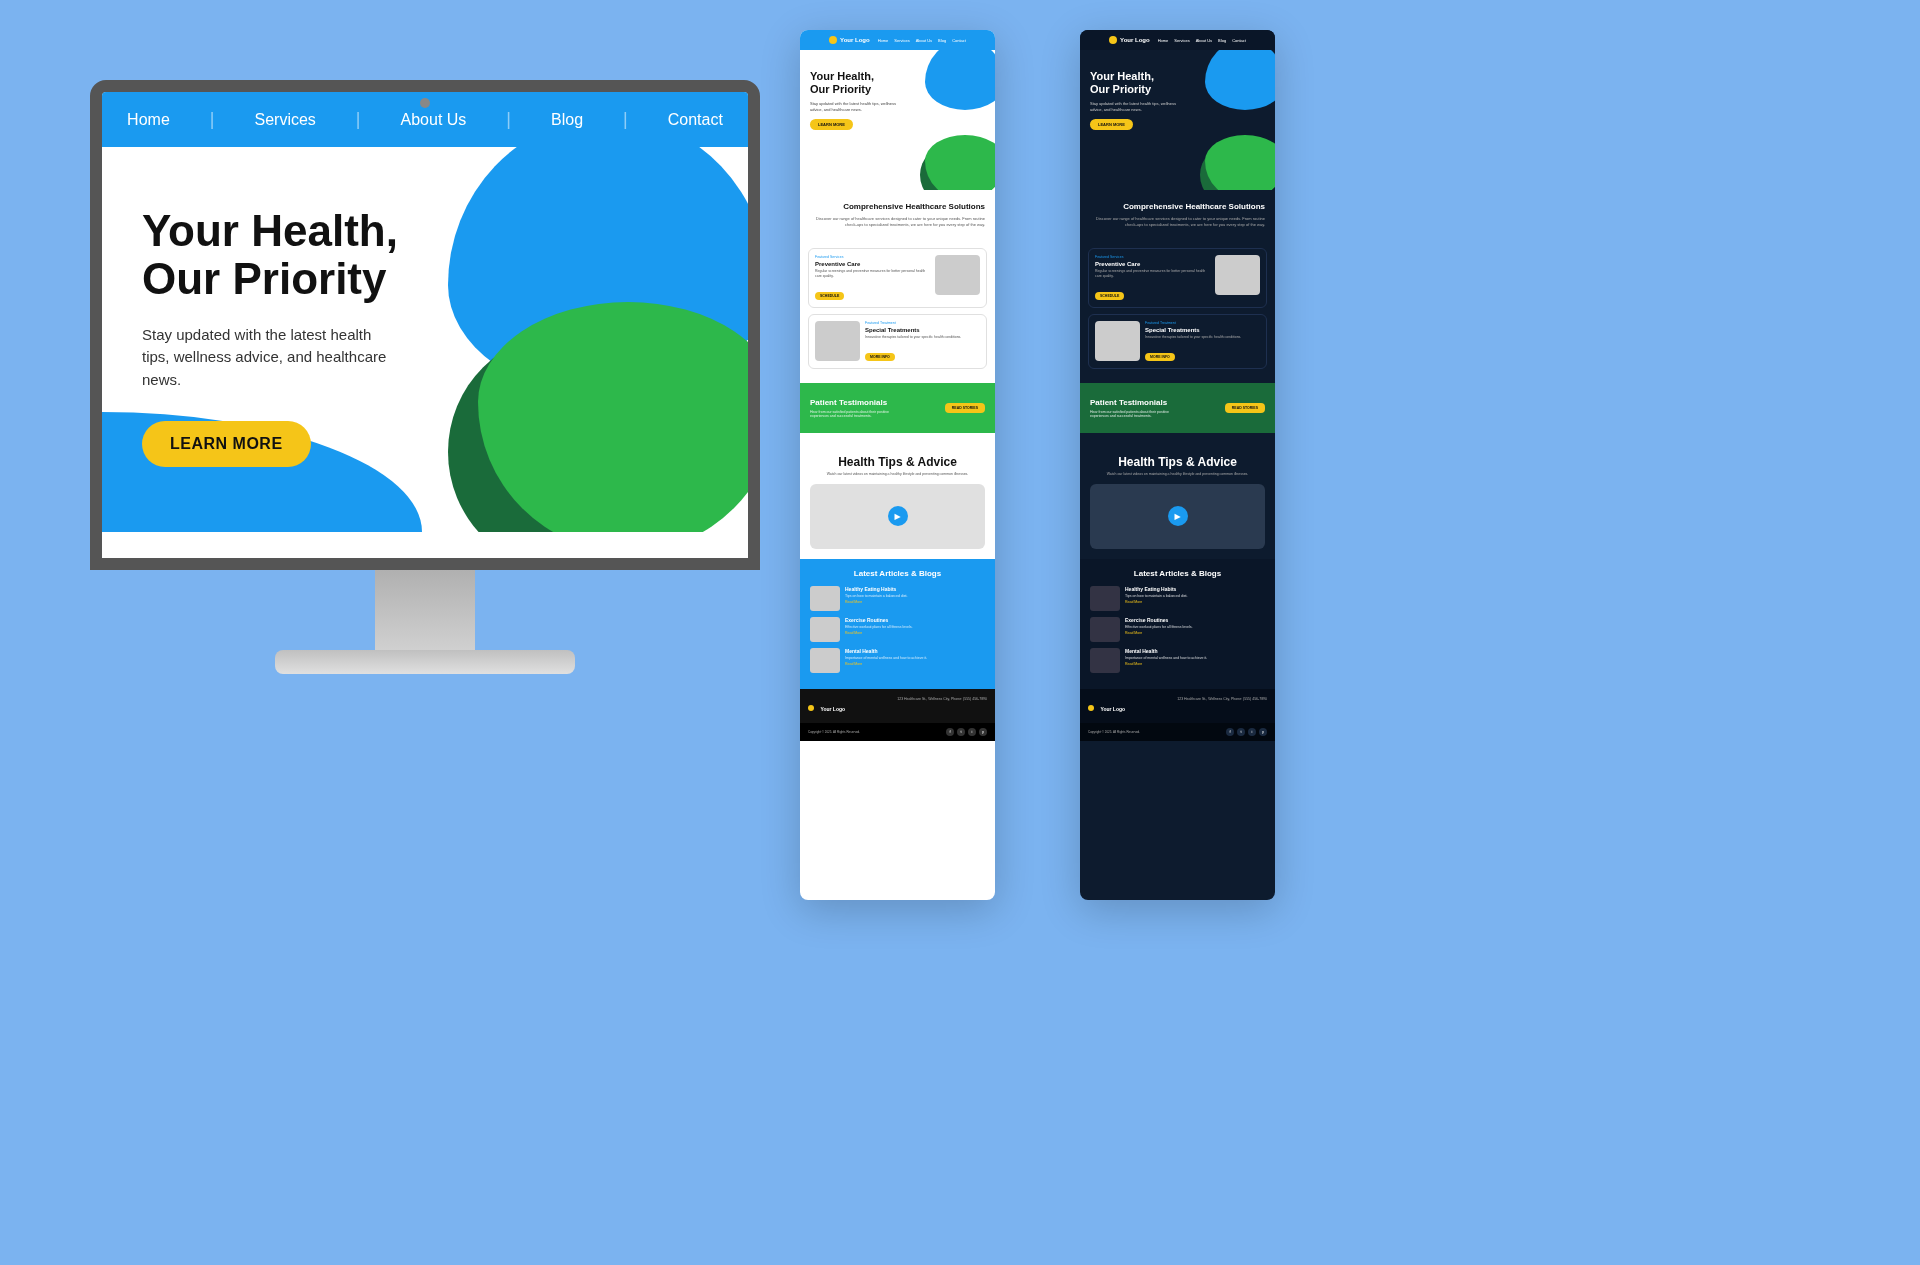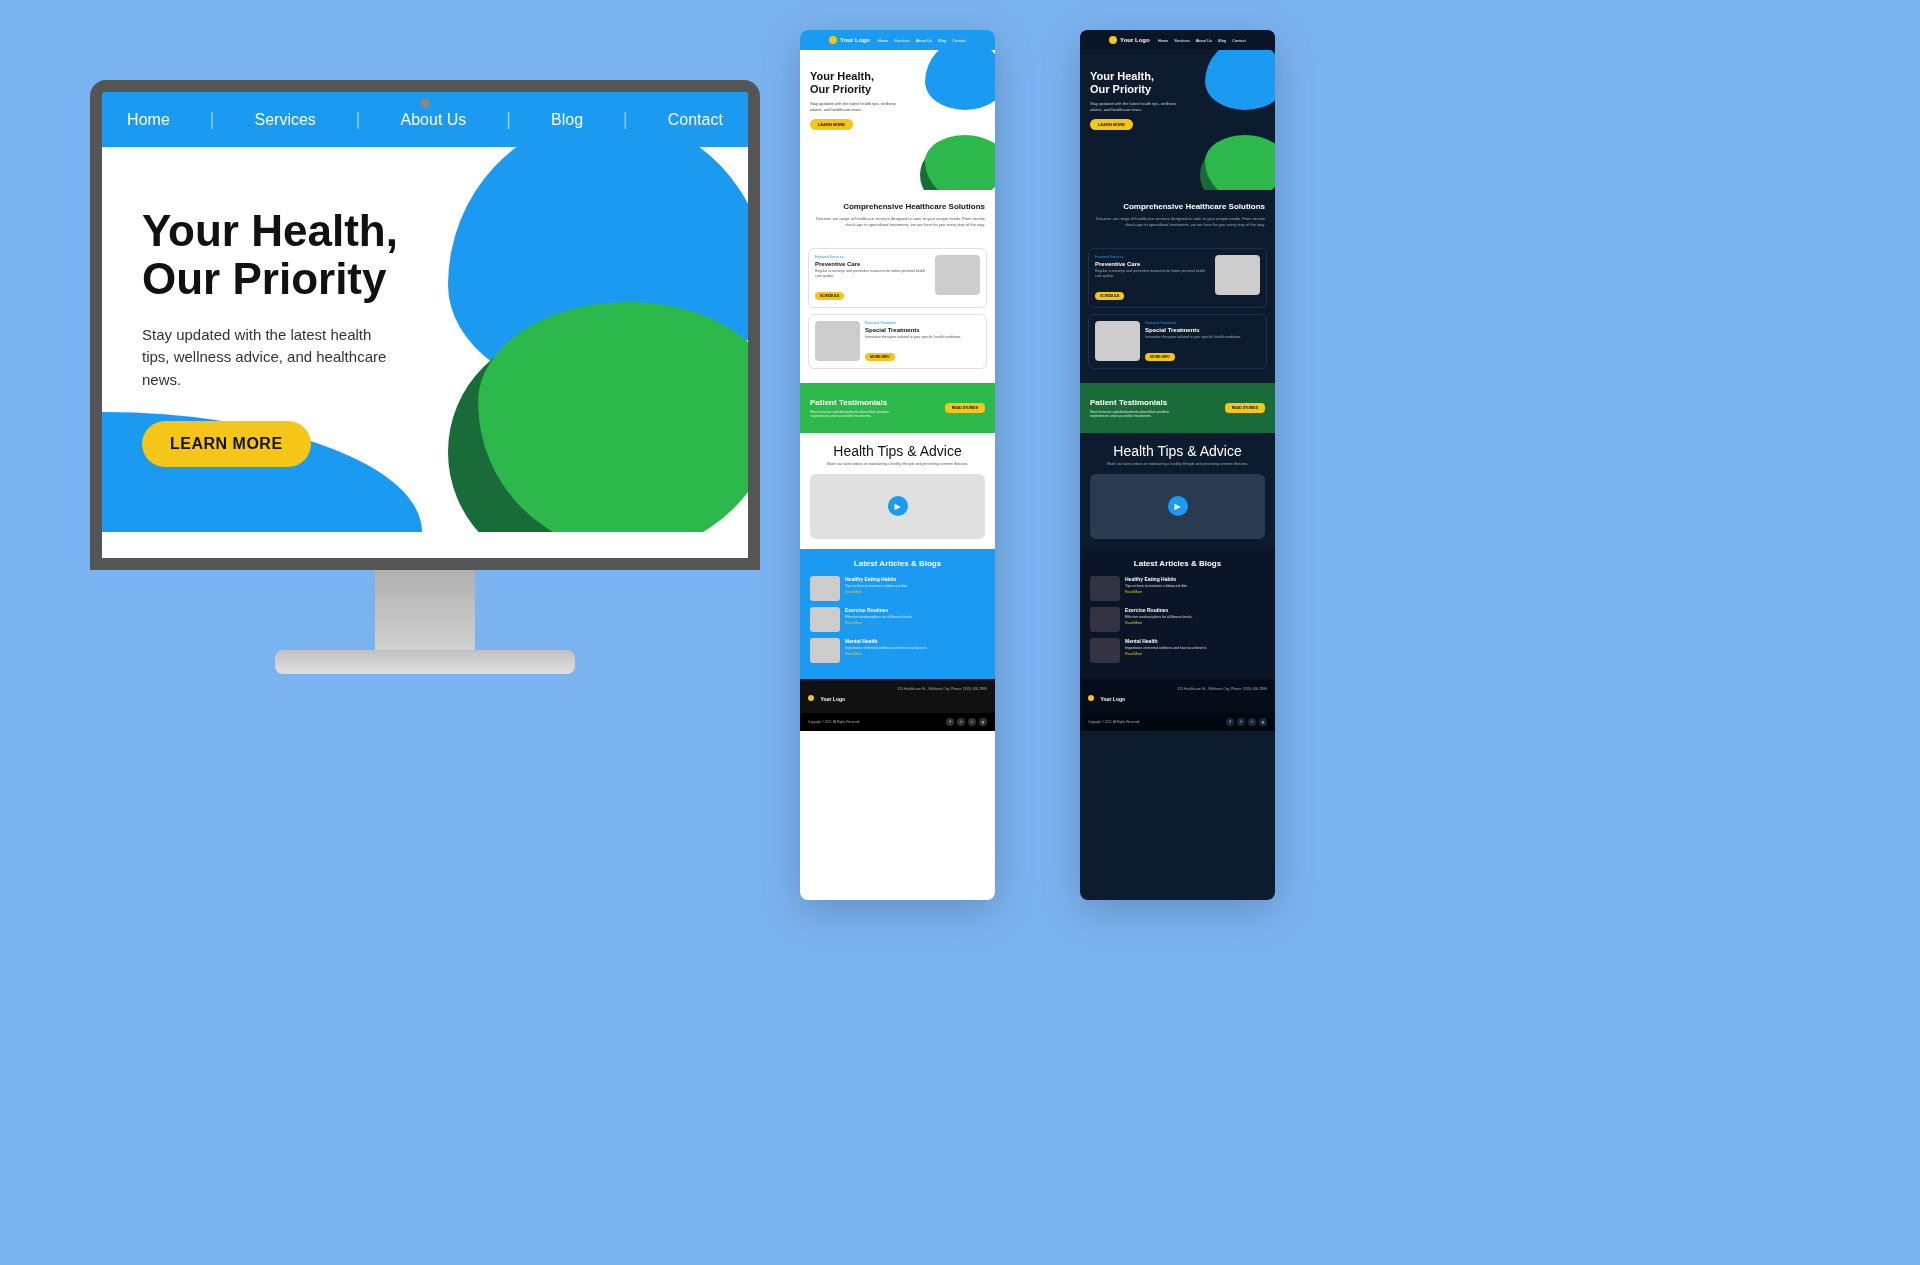"Health Tips & Advice" .pv-tips-title { font-size: 14px -> 12px; font-weight: 400 -> 700; margin-top: none -> 12px }
